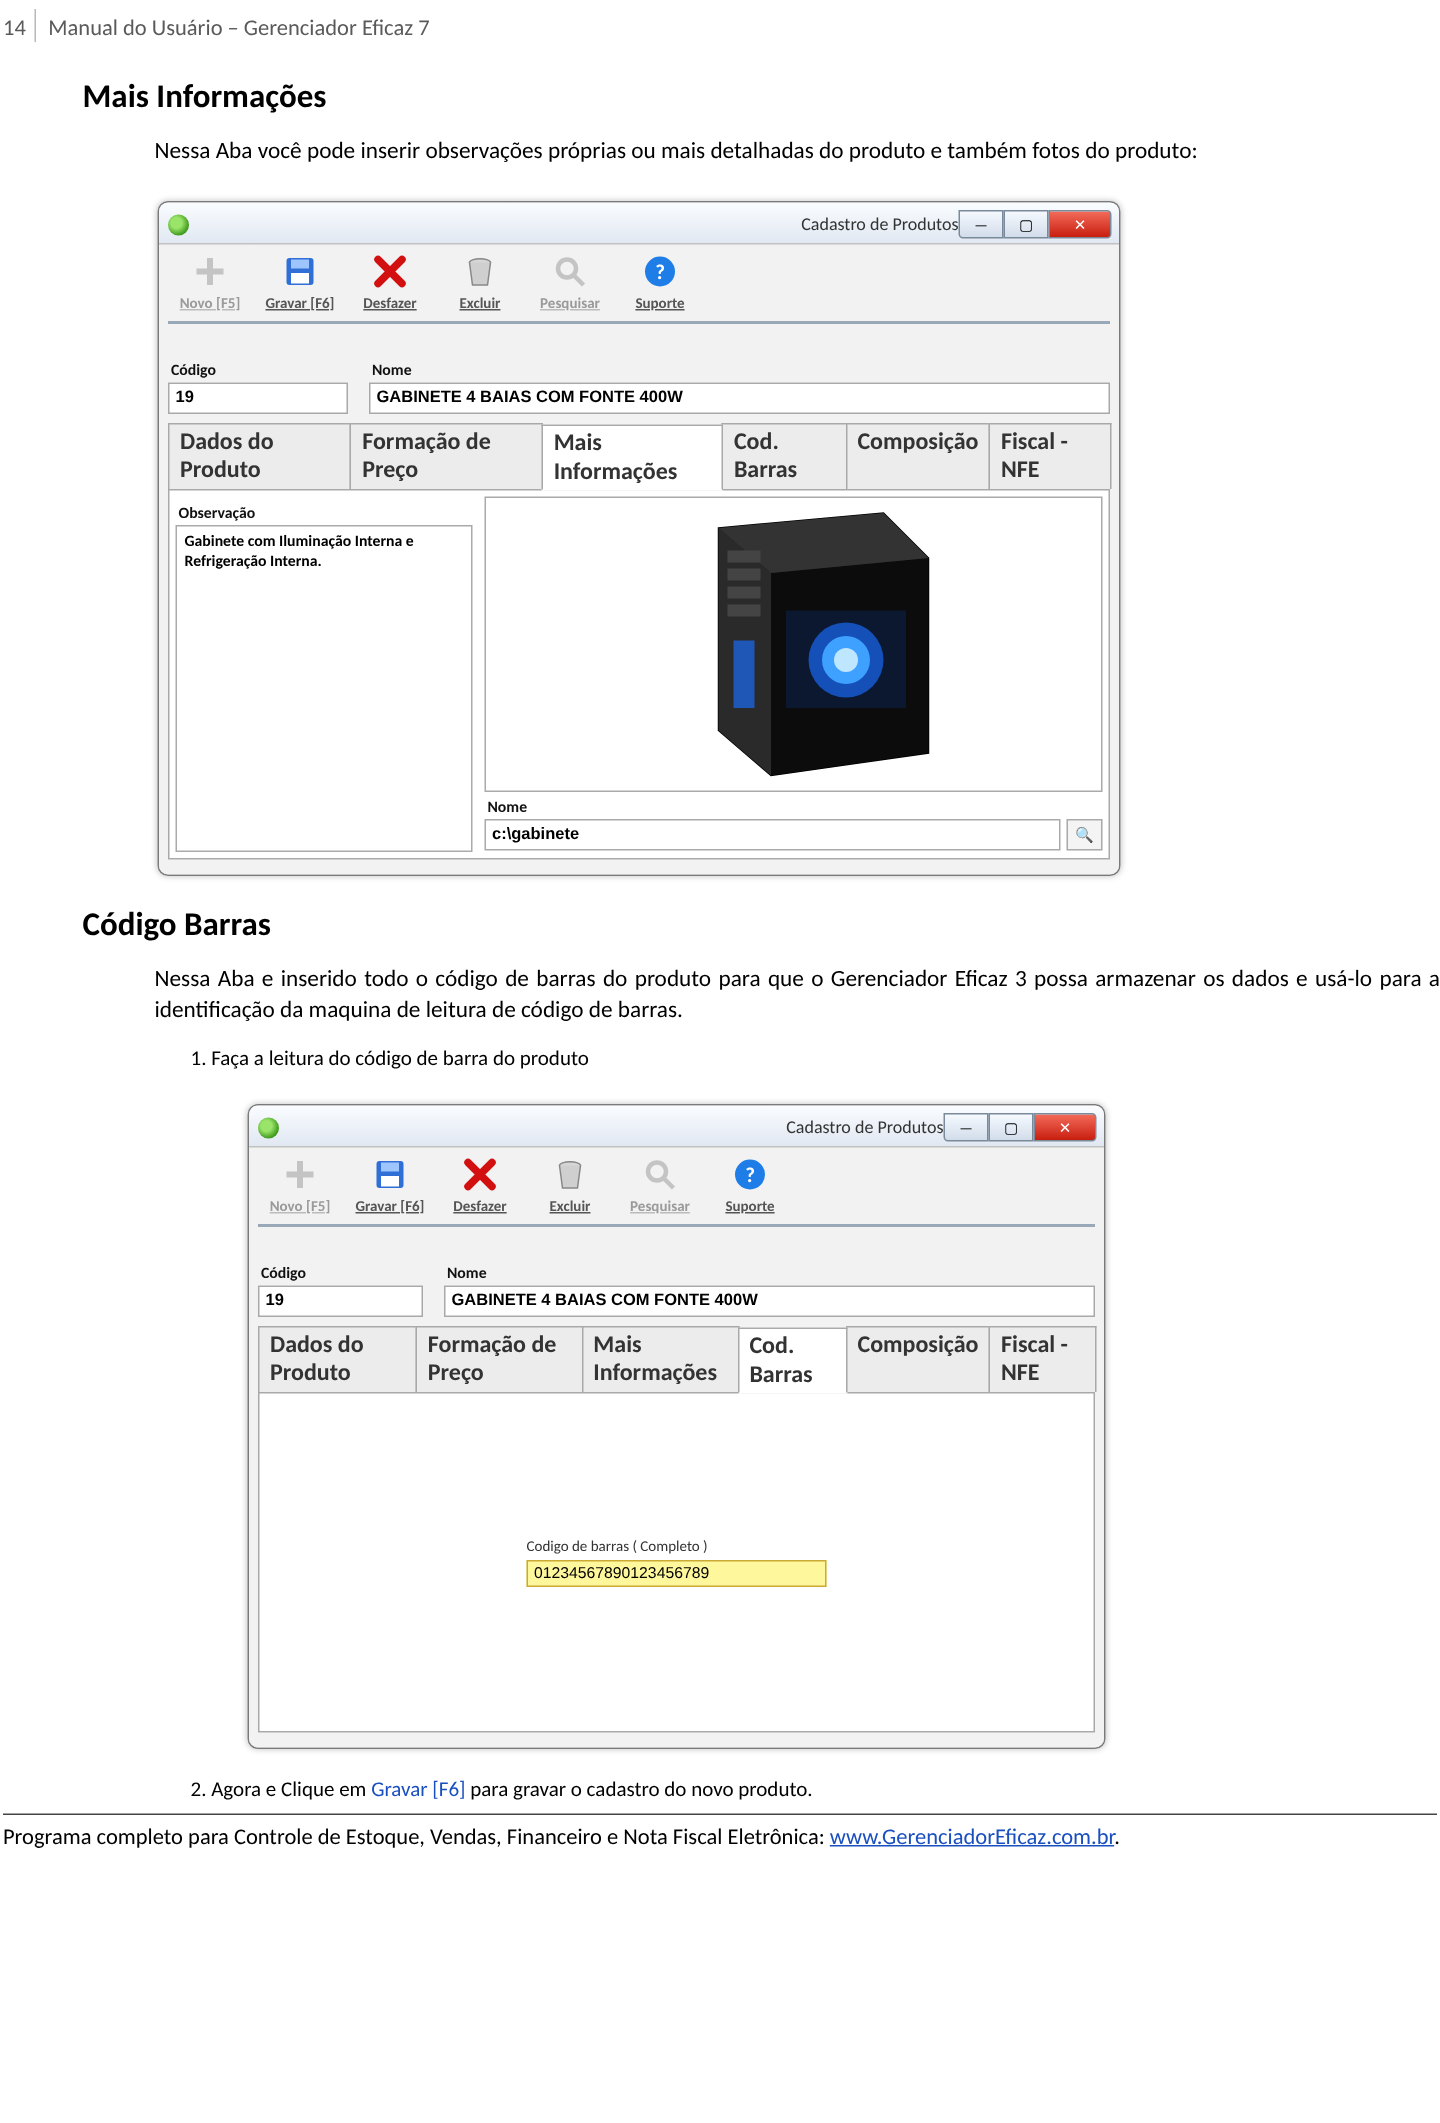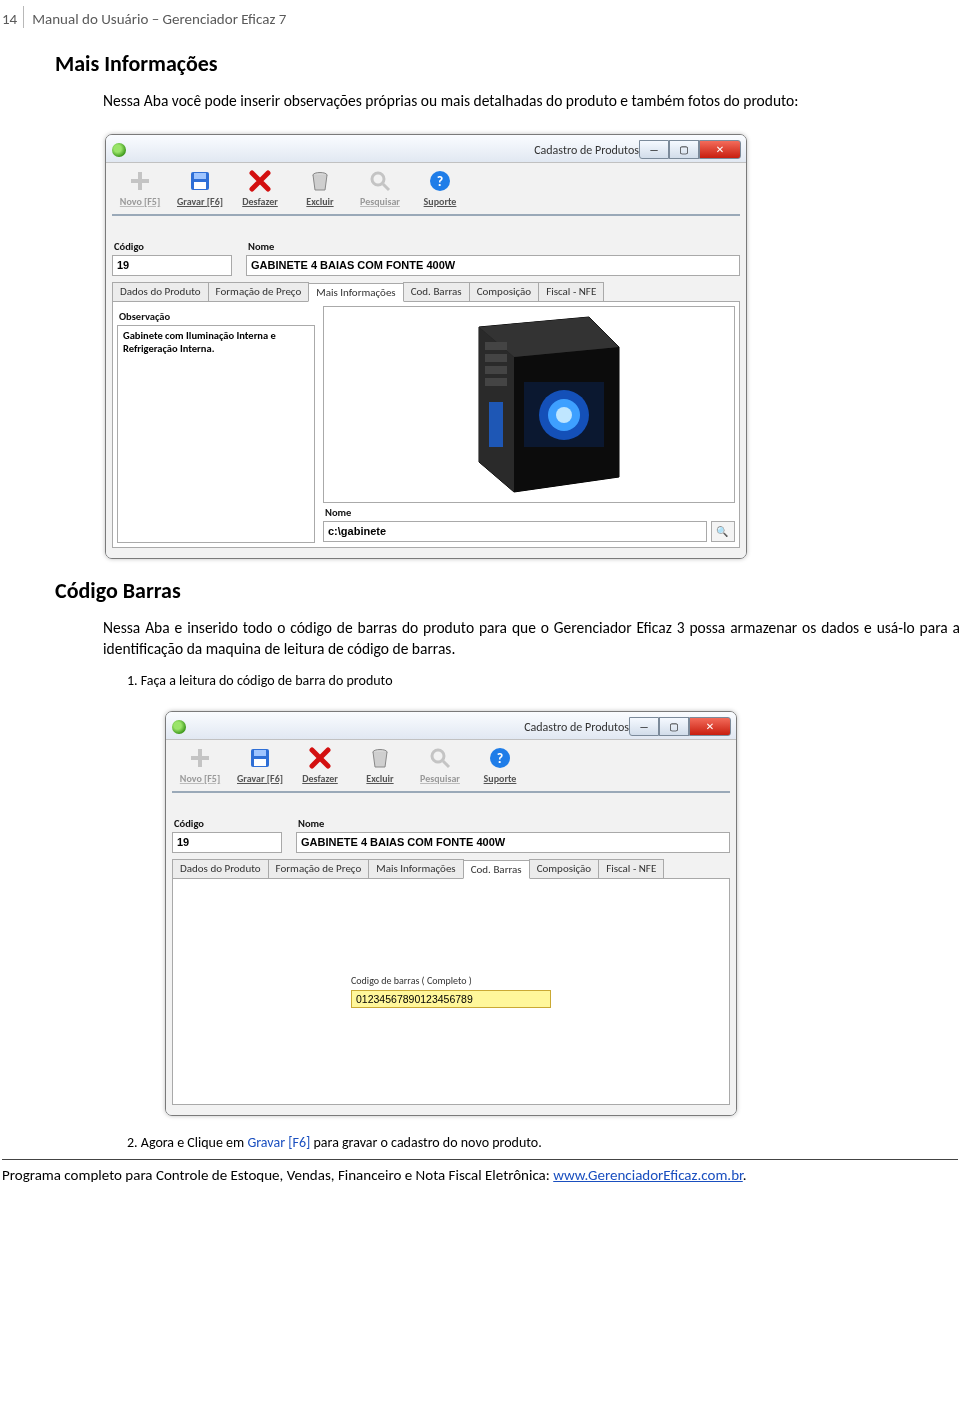"Dados do Produto" .tabs { font-size: 11px -> 16px; font-weight: none -> bold }
